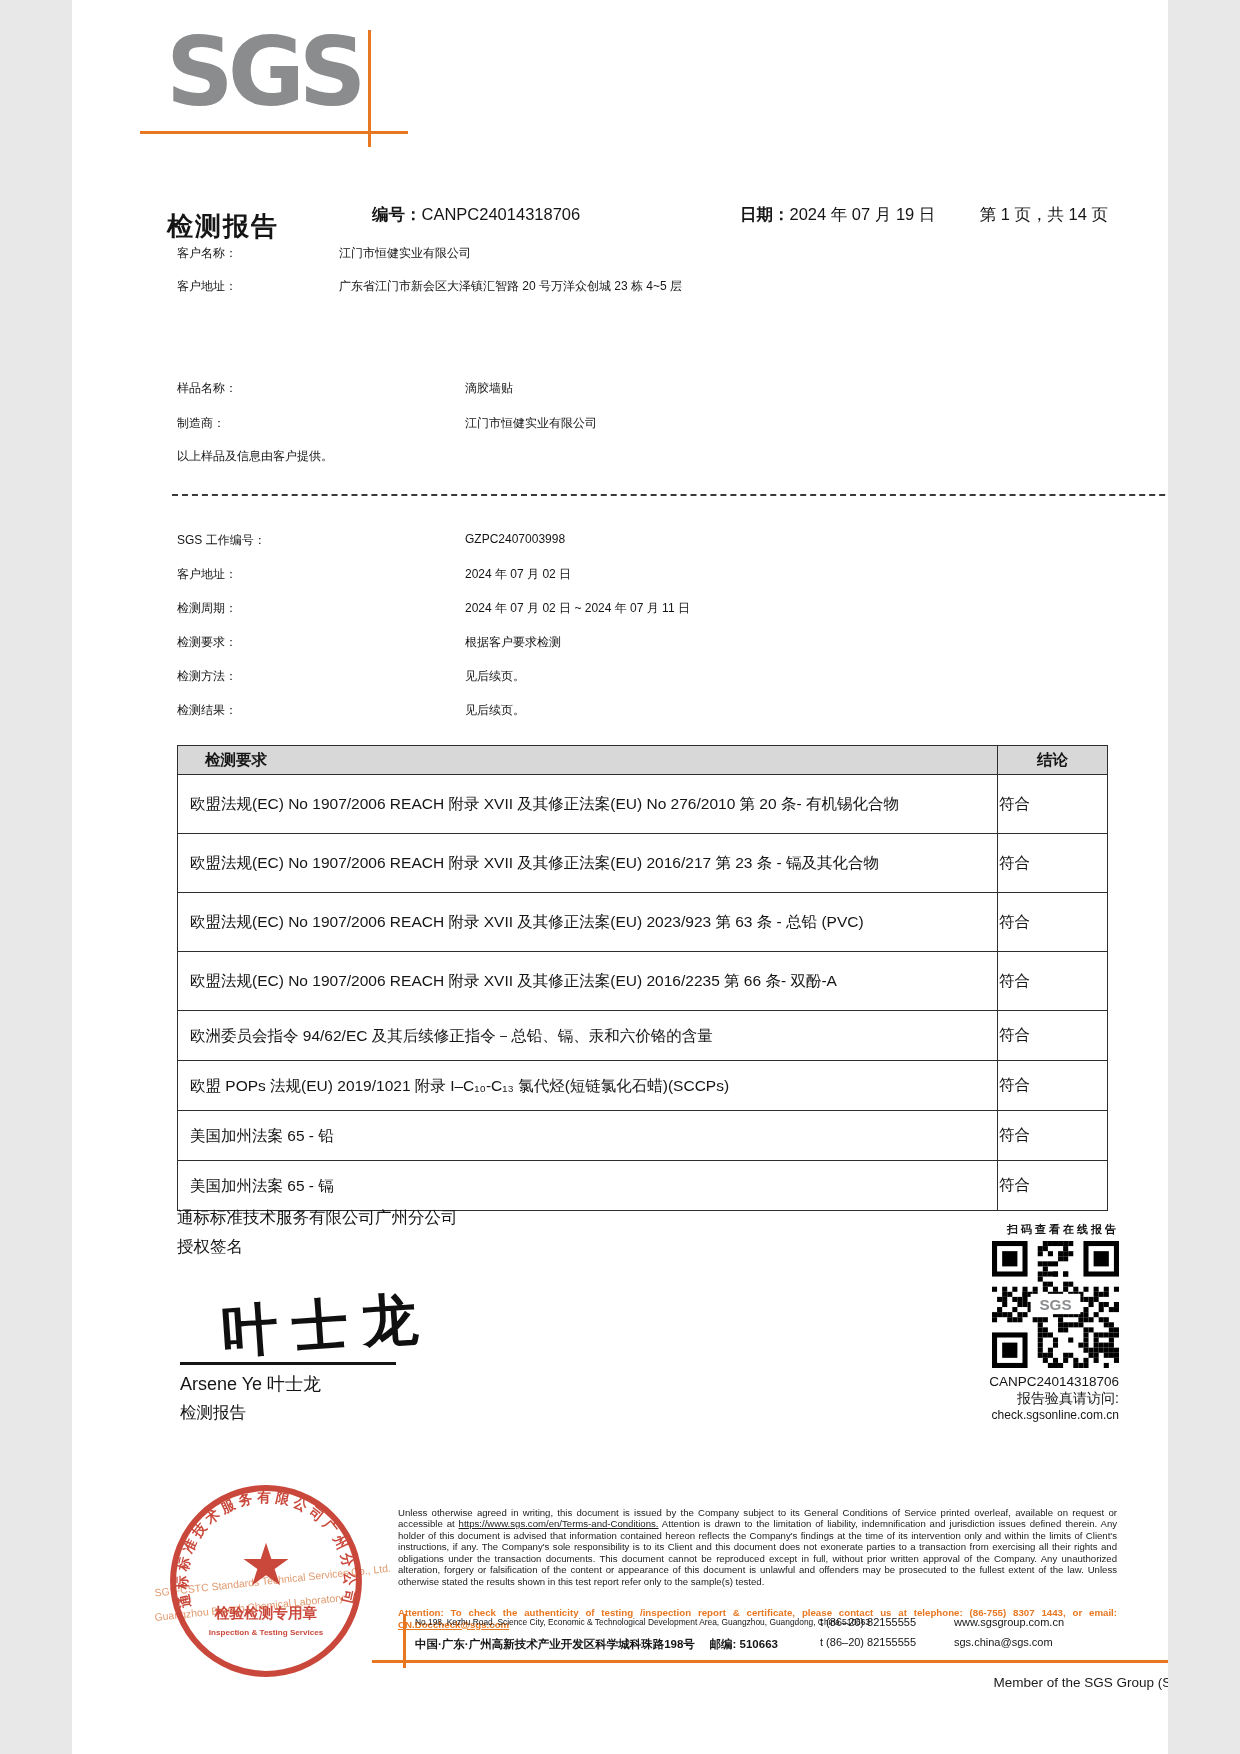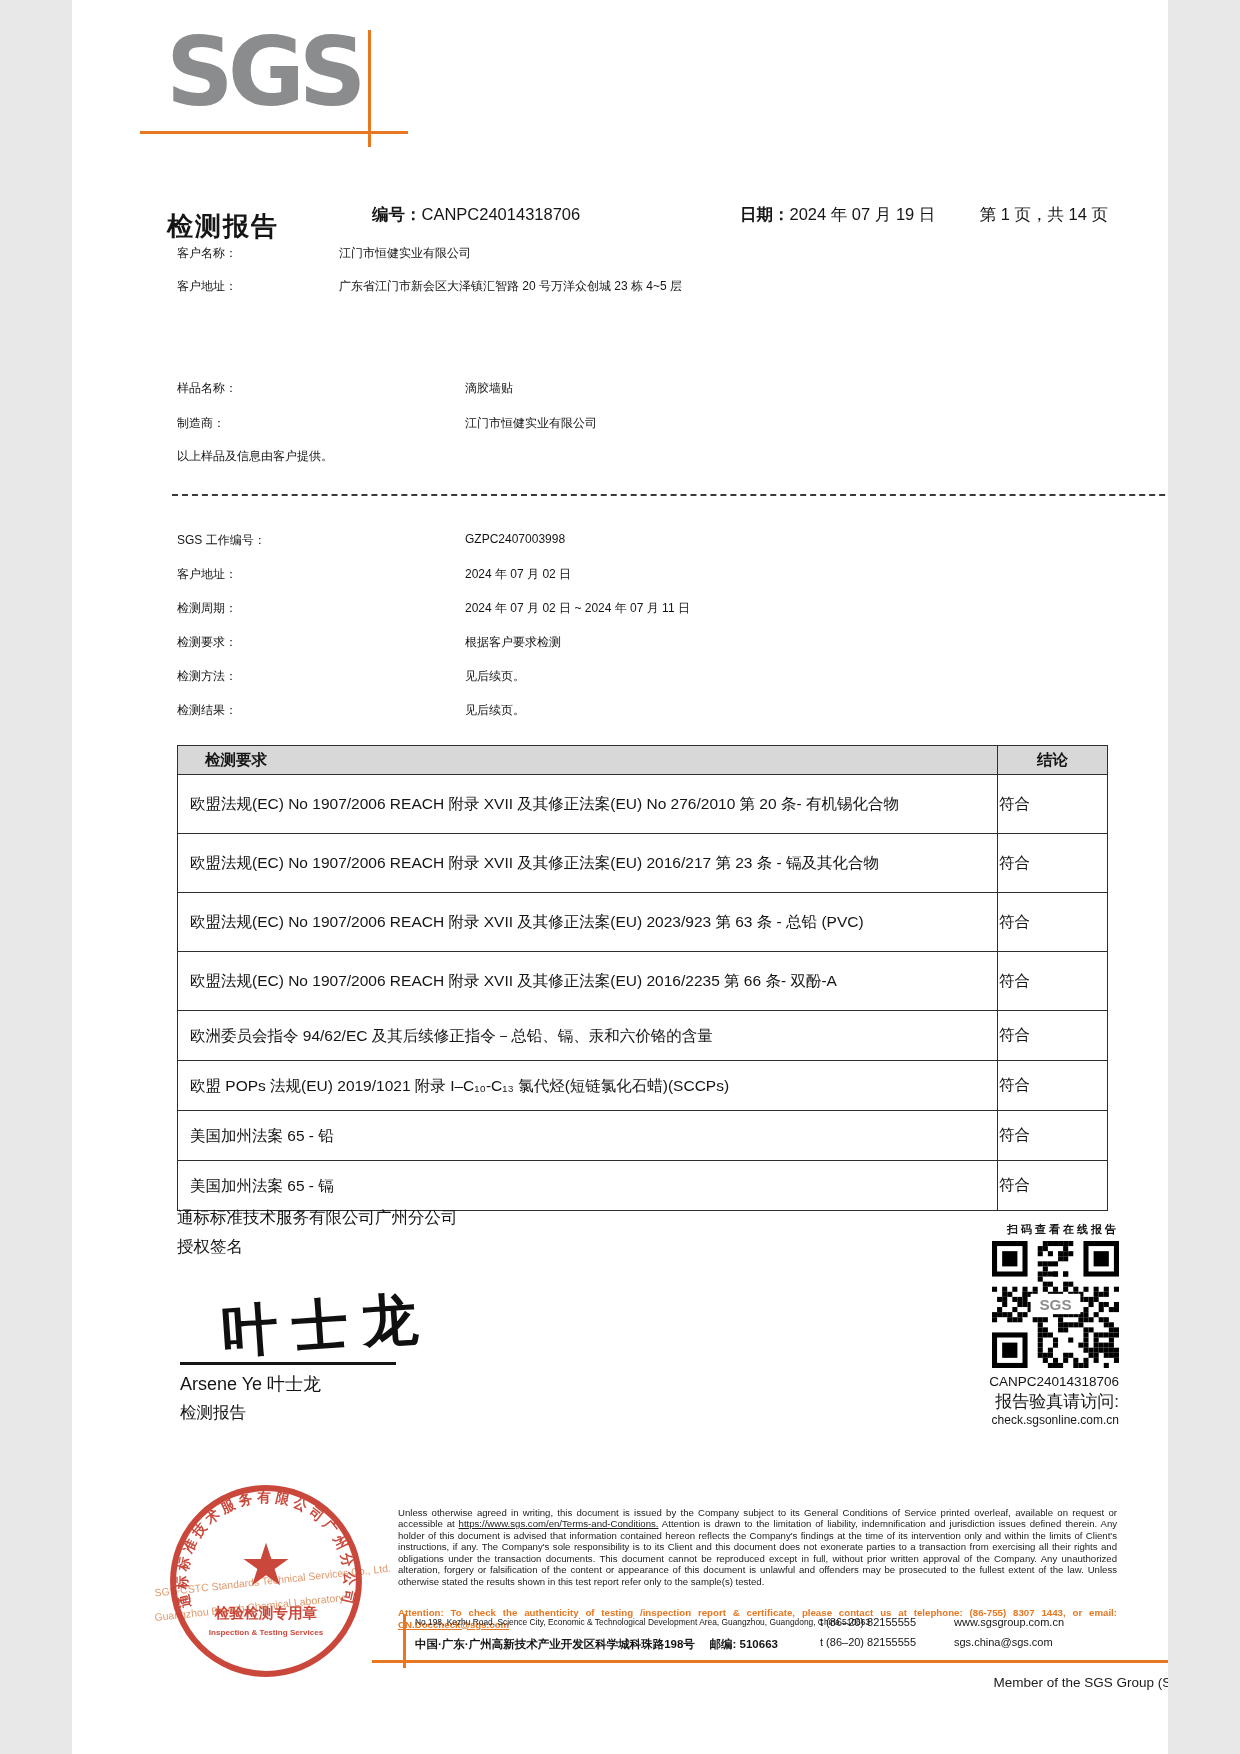"报告验真请访问:" .qr-verify1 { font-size: 17px -> 14px }
